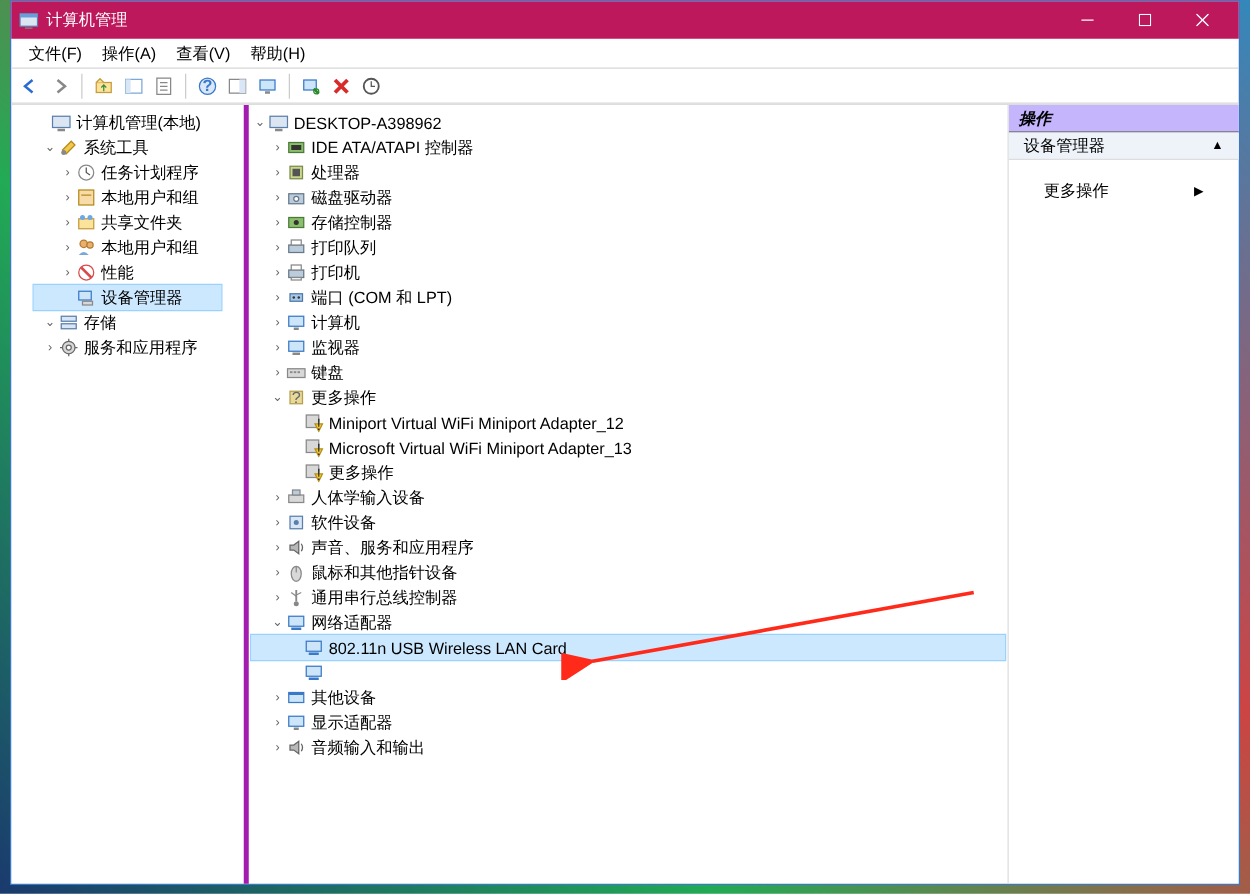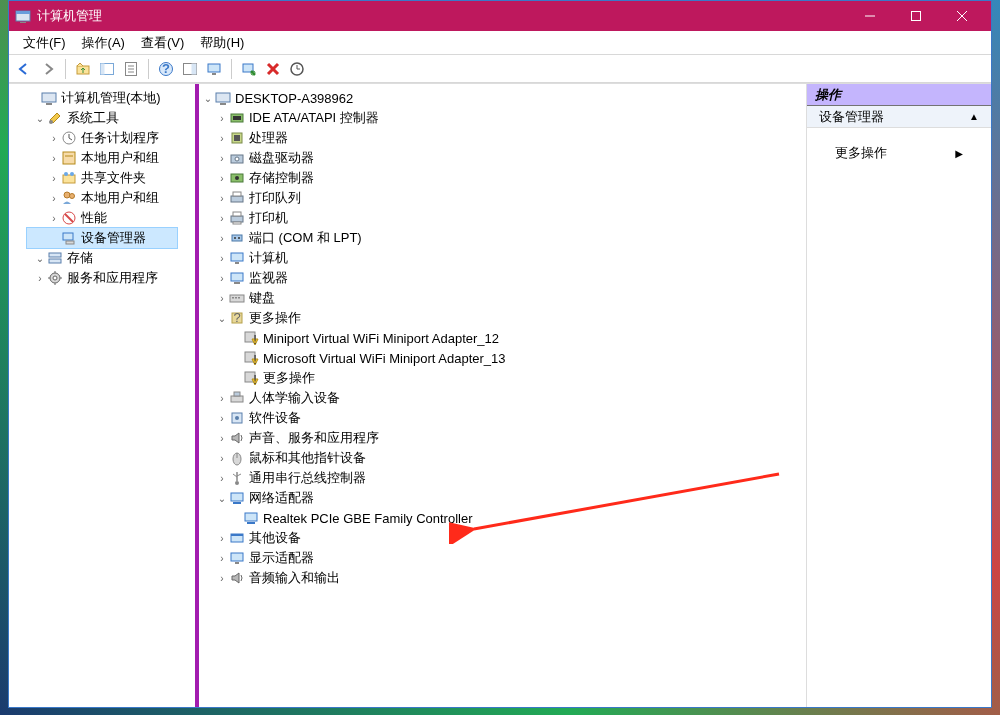"802.11n USB Wireless LAN Card" li { html: none -> <li> <div> <span></span> <span> <svg> <rect></rect> <rect></rect> </svg> </span> <span>802.11n USB Wireless LAN Card</span> </div> </li> }
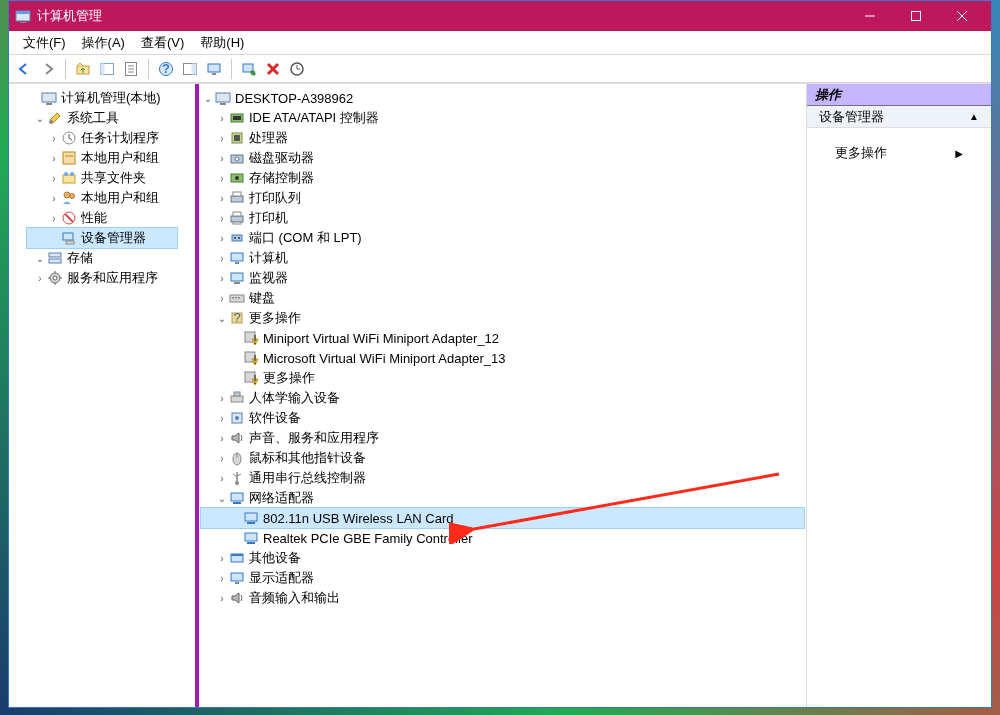"Realtek PCIe GBE Family Controller" span { html: <span>Realtek PCIe GBE Family Controller</span> -> none }
